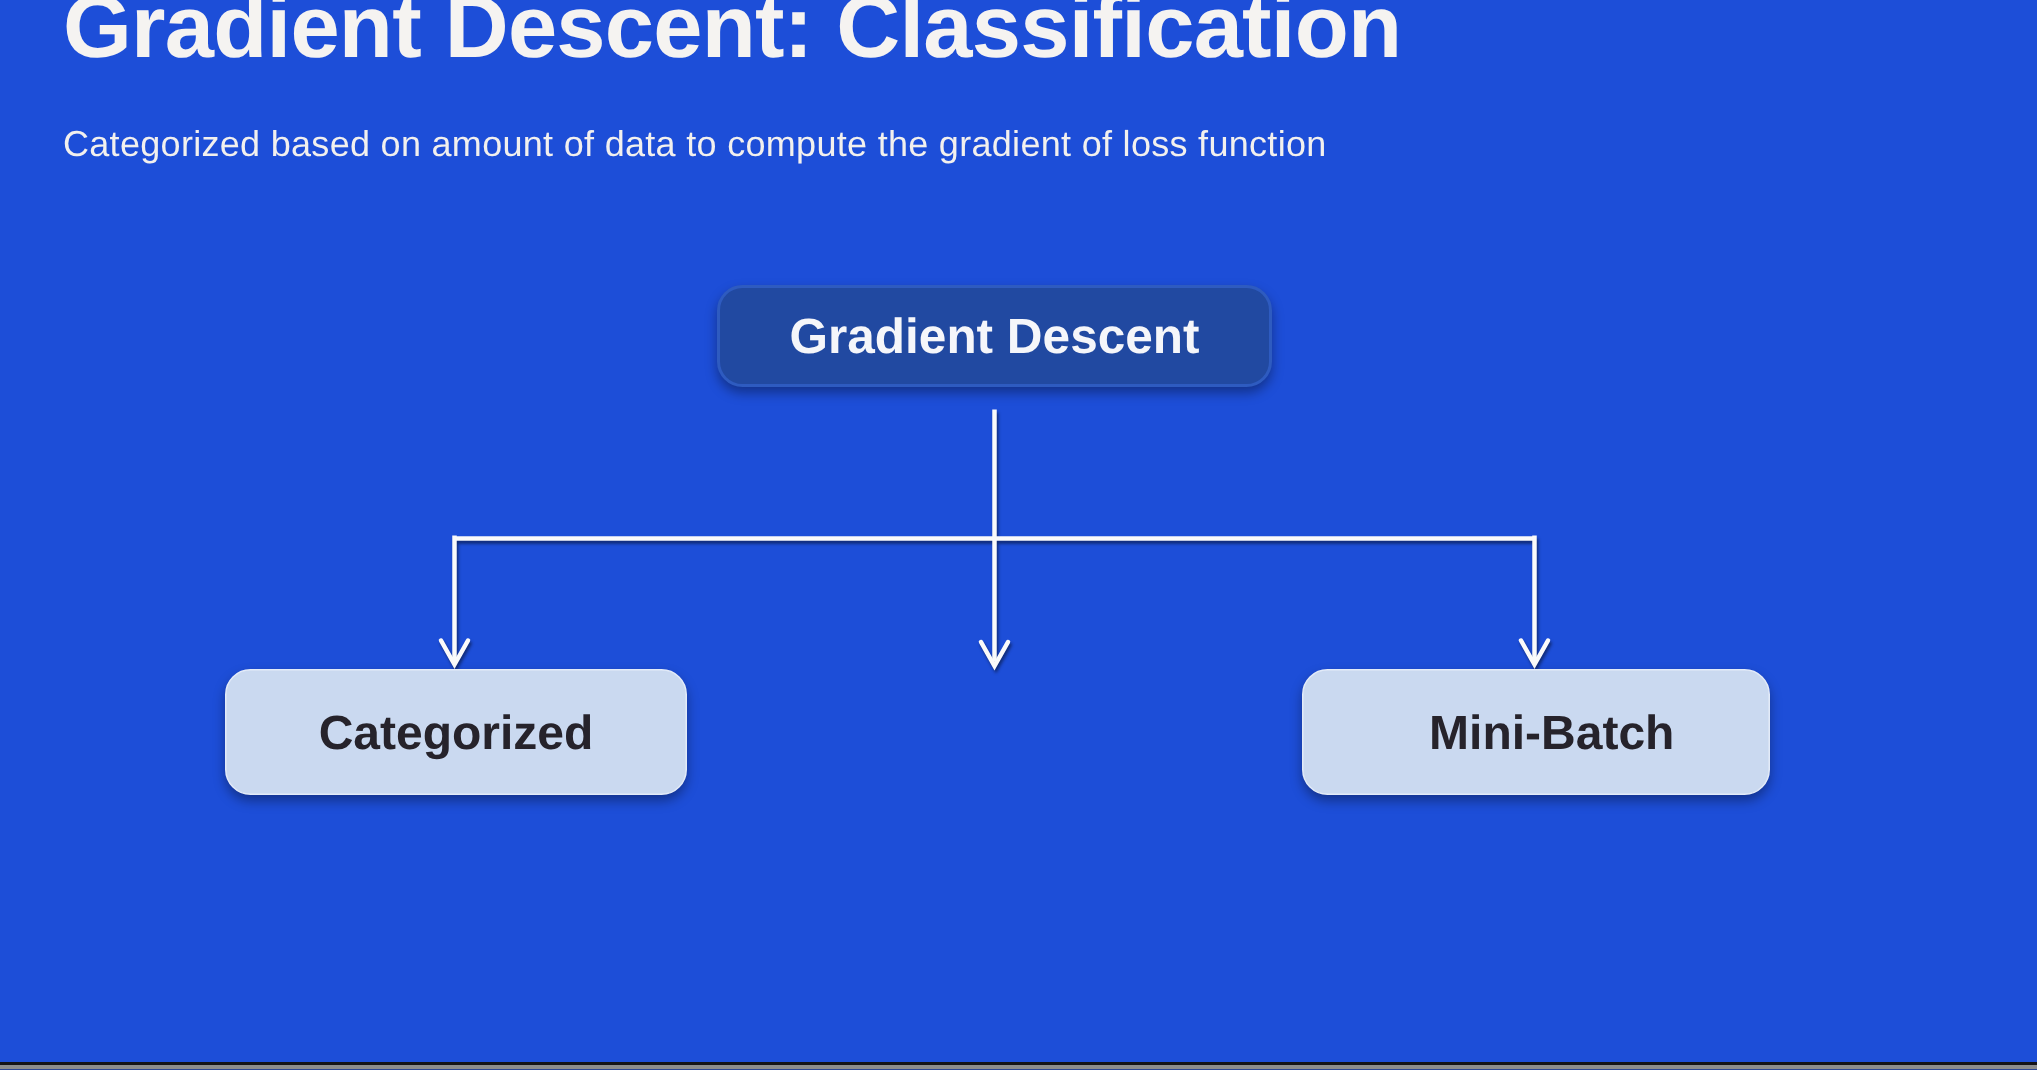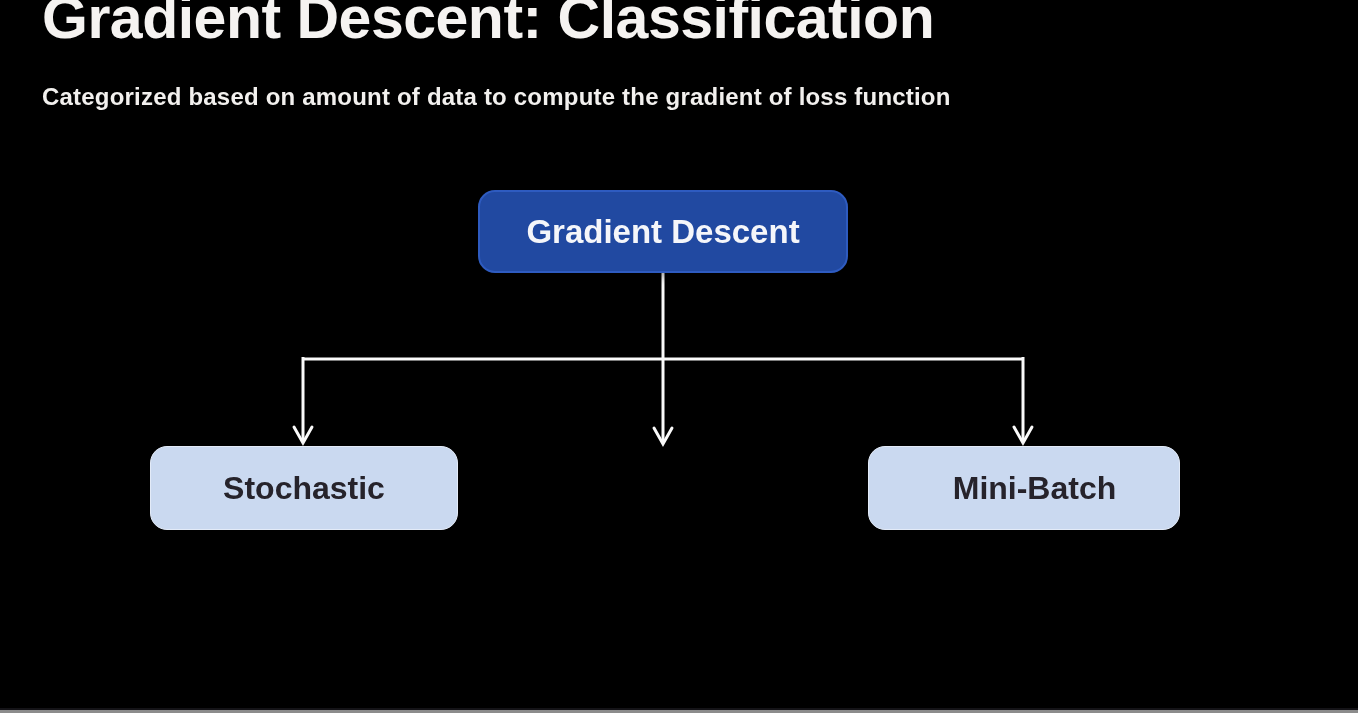"Gradient Descent: Classification" .stage { background: #000000 -> #1d4ed8 }
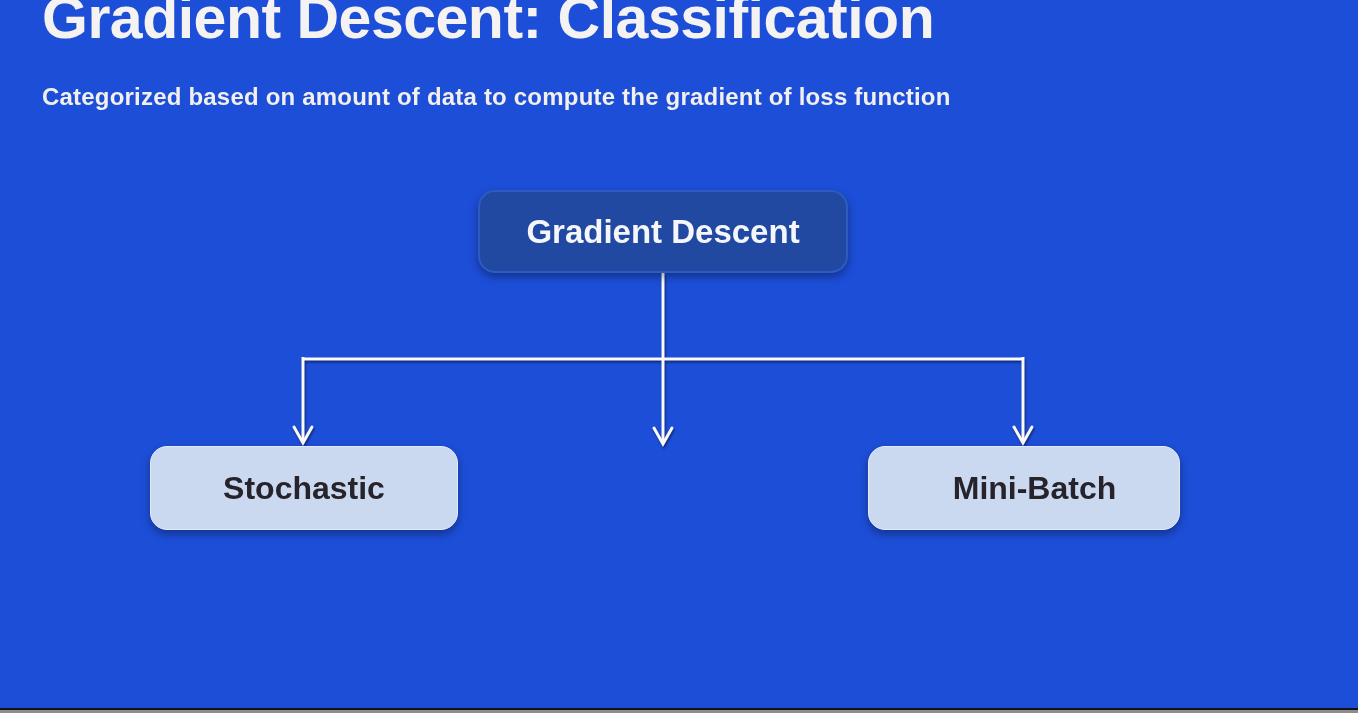"Categorized based on amount of" .page-subtitle { font-weight: 700 -> 400 }
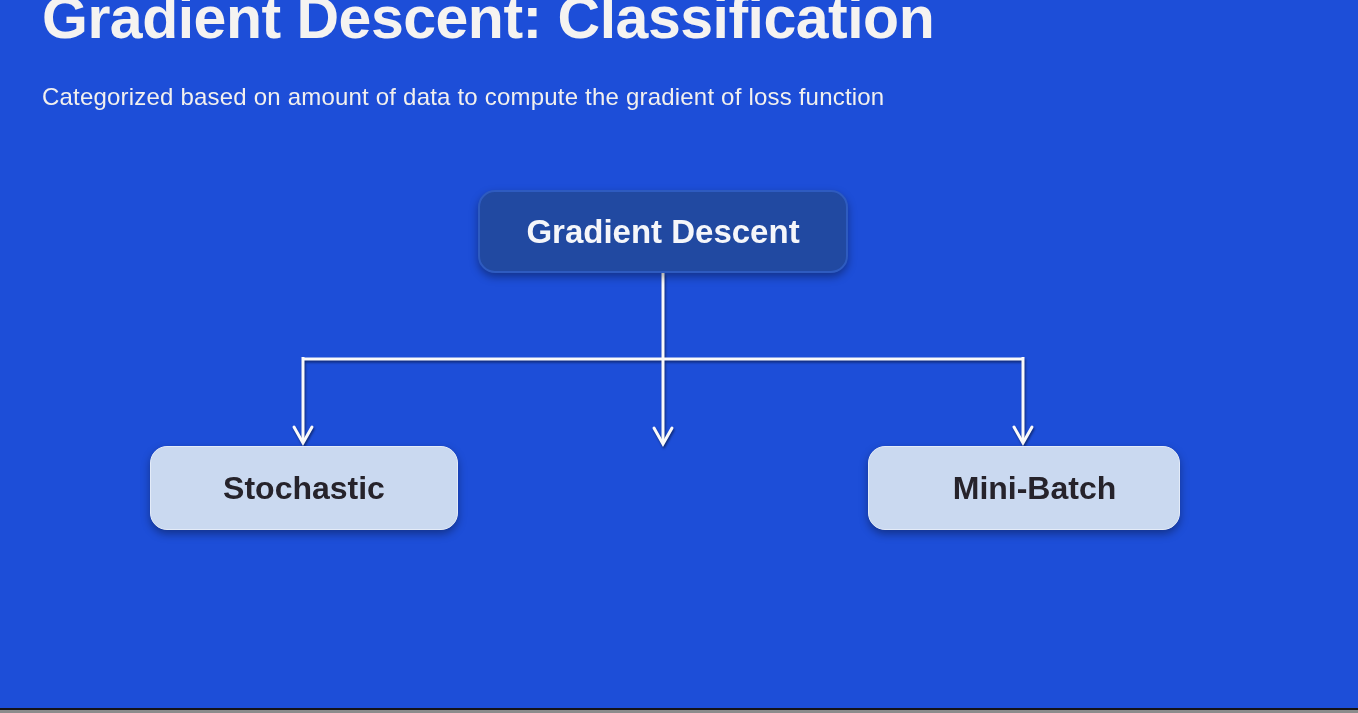"Gradient Descent" .node-root { height: 83px -> 68px }
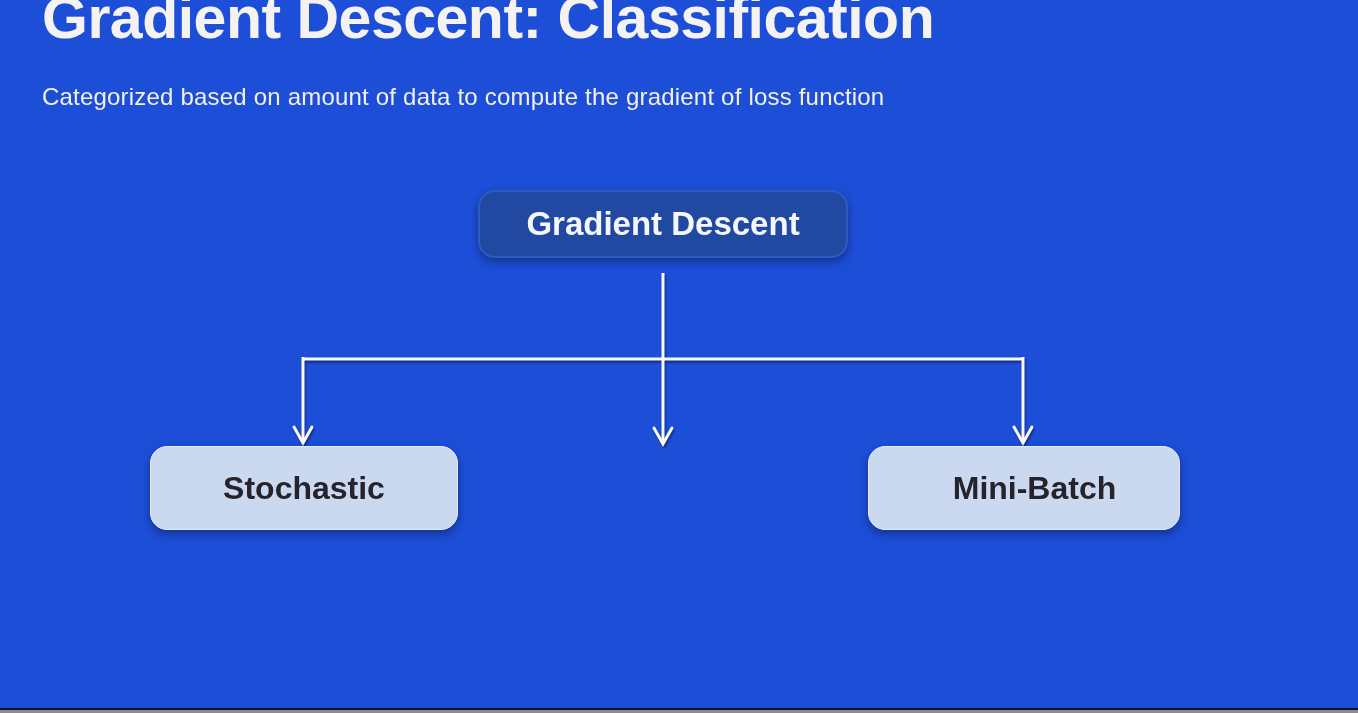"Stochastic" span { text: Stochastic -> Categorized }
